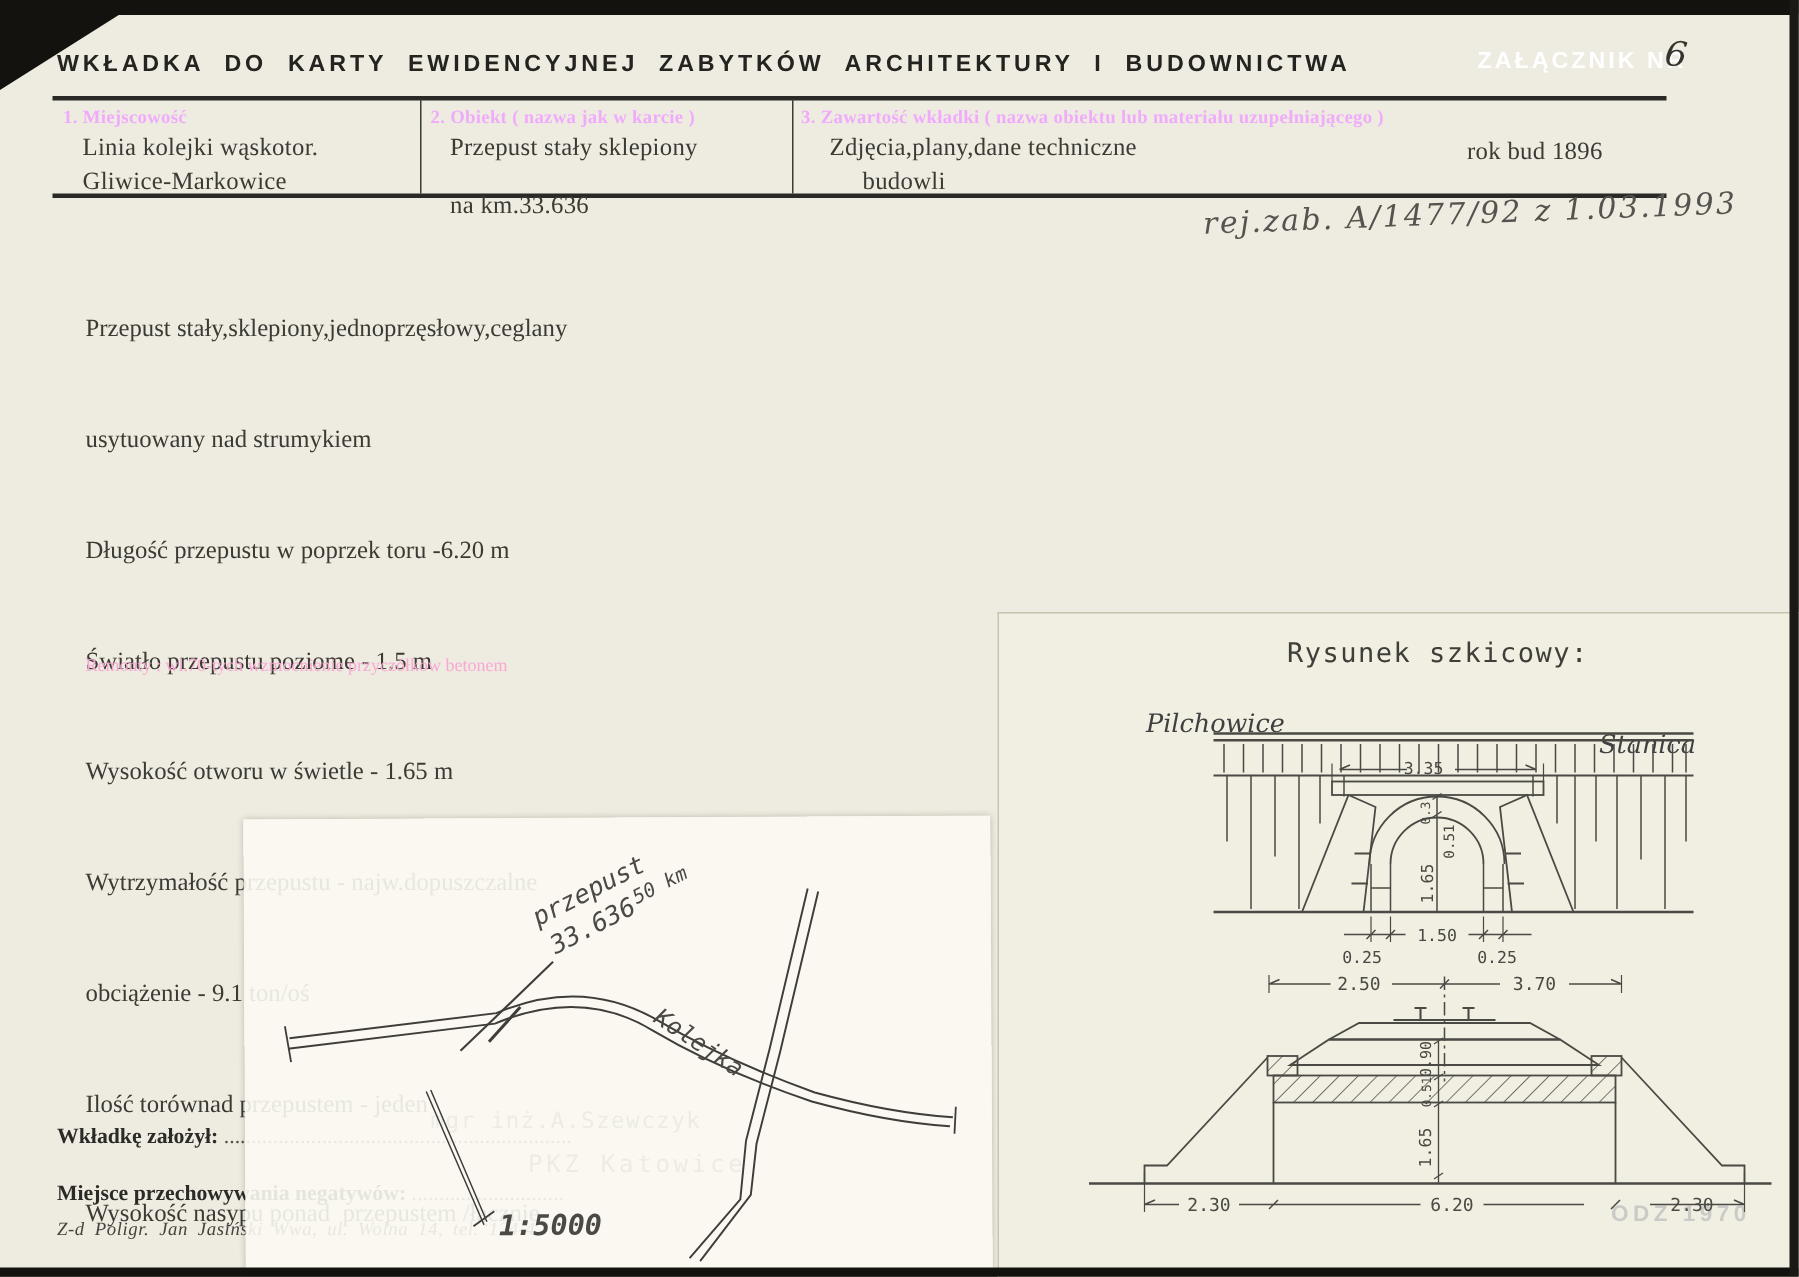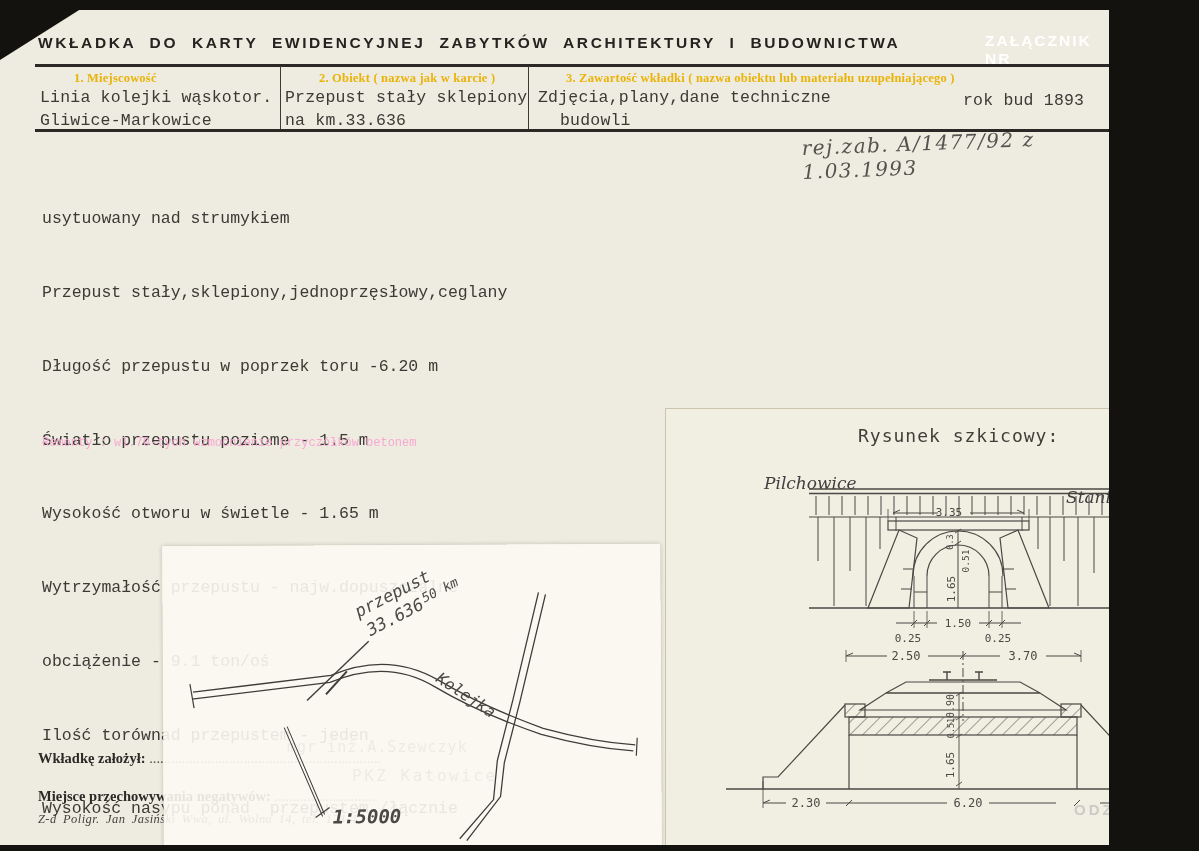"WKŁADKA DO KARTY EWIDENCYJNEJ ZABYTKÓW" #page { width: 1109px -> 1199px }
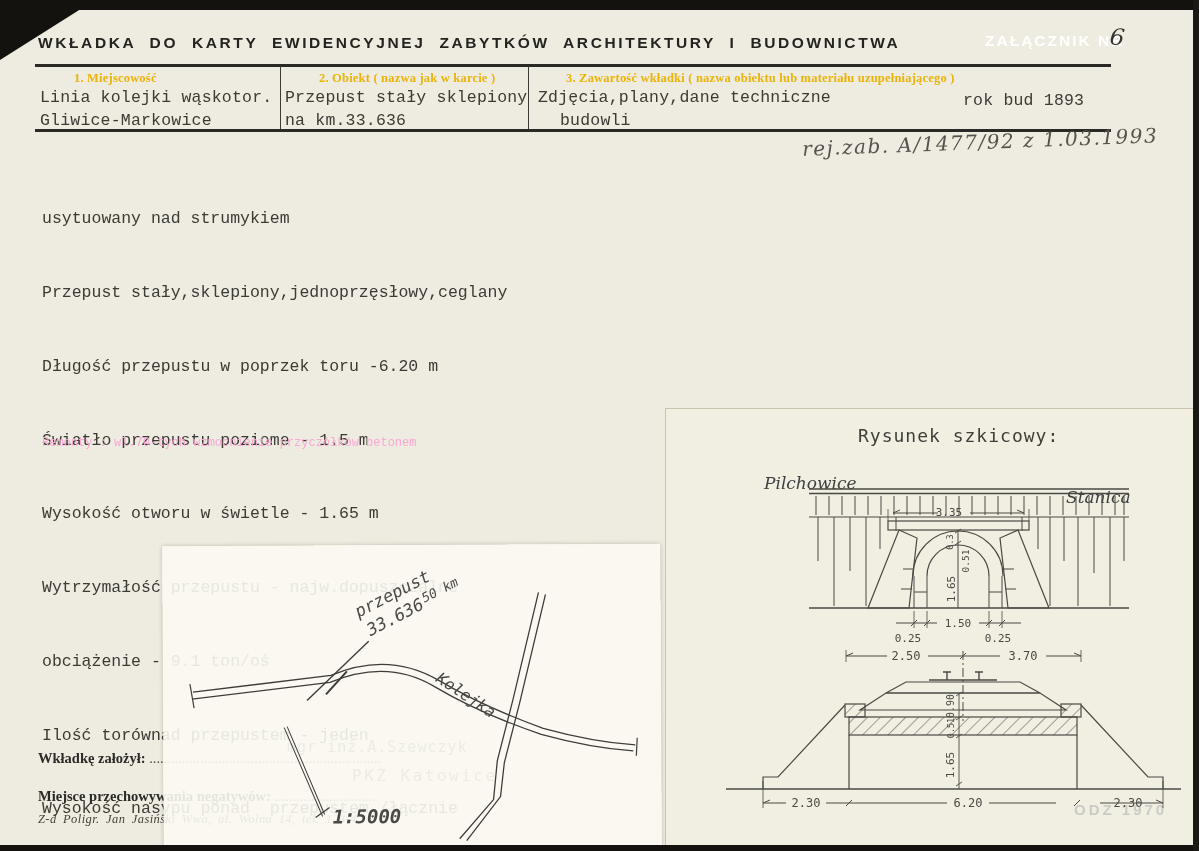"1. Miejscowość" .tbl-label { color: #eab308 -> #f0abfc; margin-left: 32px -> none }
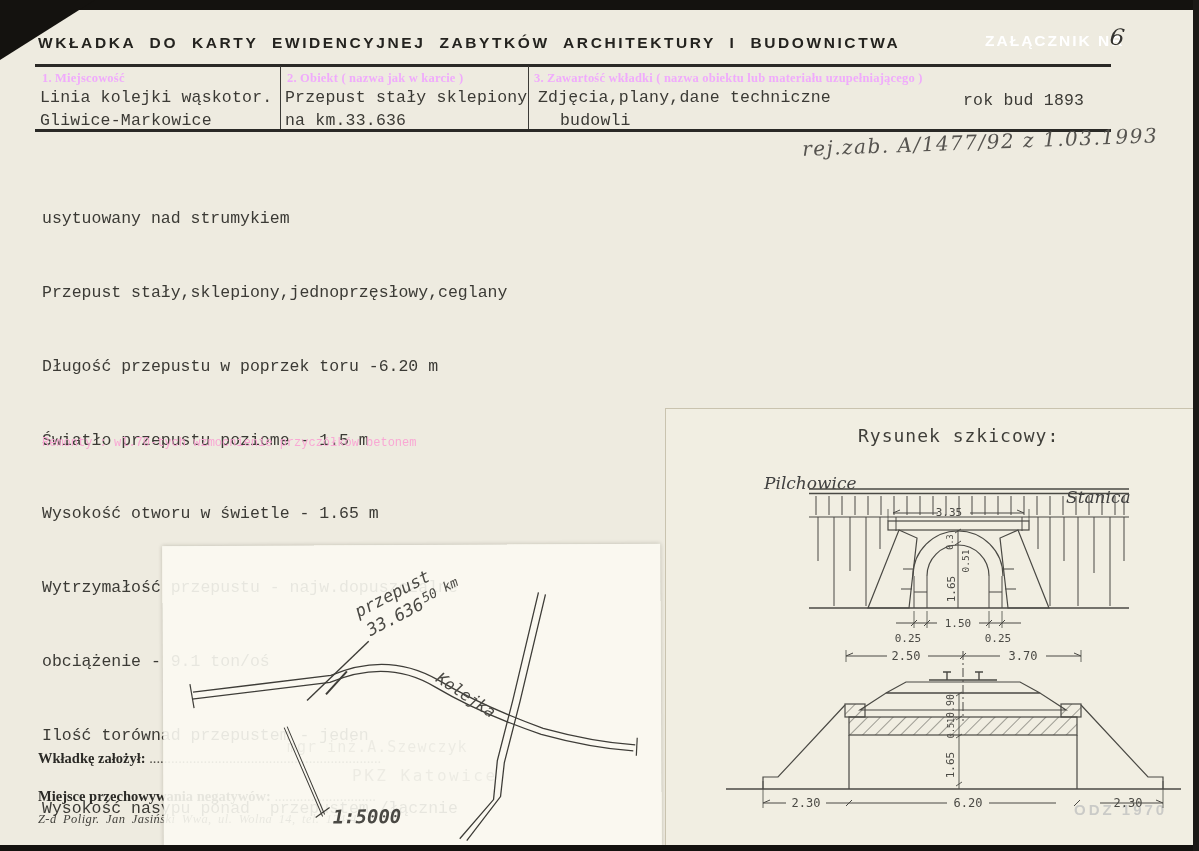"Linia kolejki wąskotor." .tw { font-family: Liberation Mono, monospace -> Liberation Serif, serif; margin-left: none -> 15px }
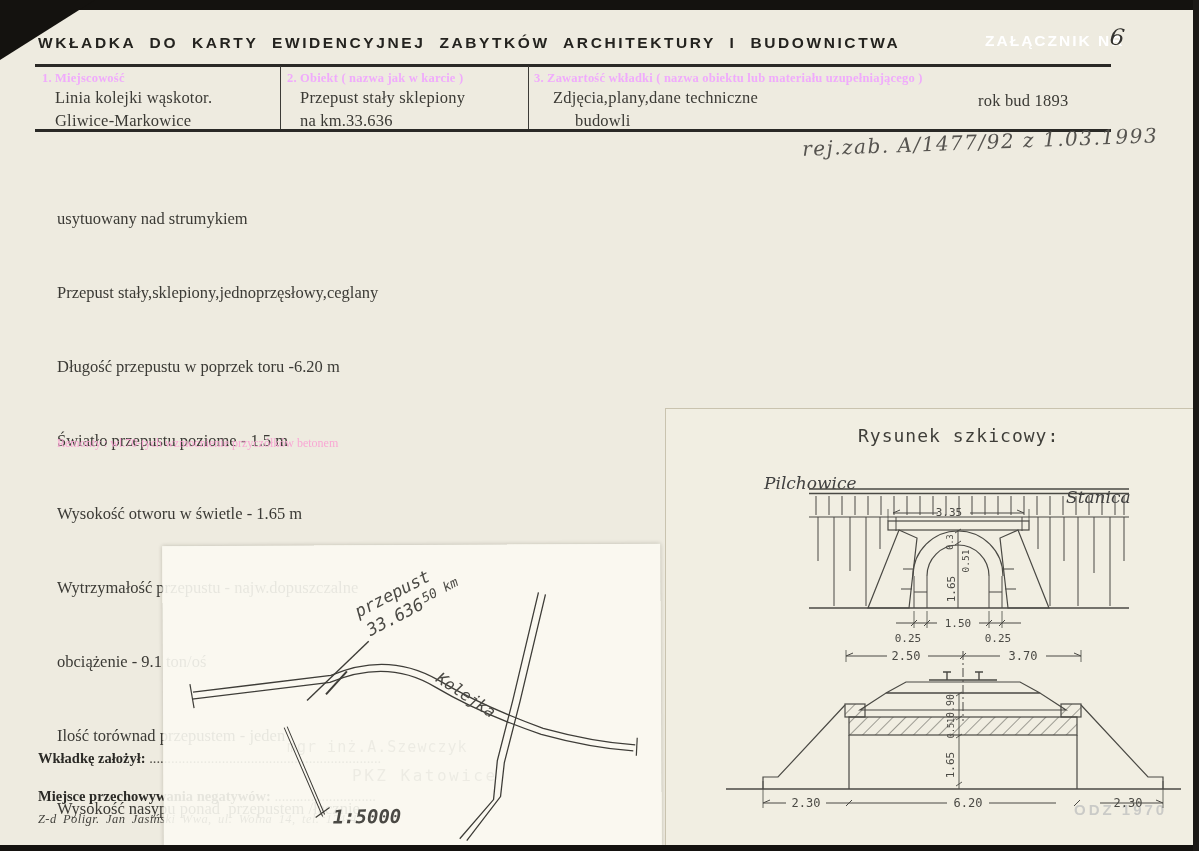"rok bud 1893" div.tbl-val { text: 1893 -> 1896 }
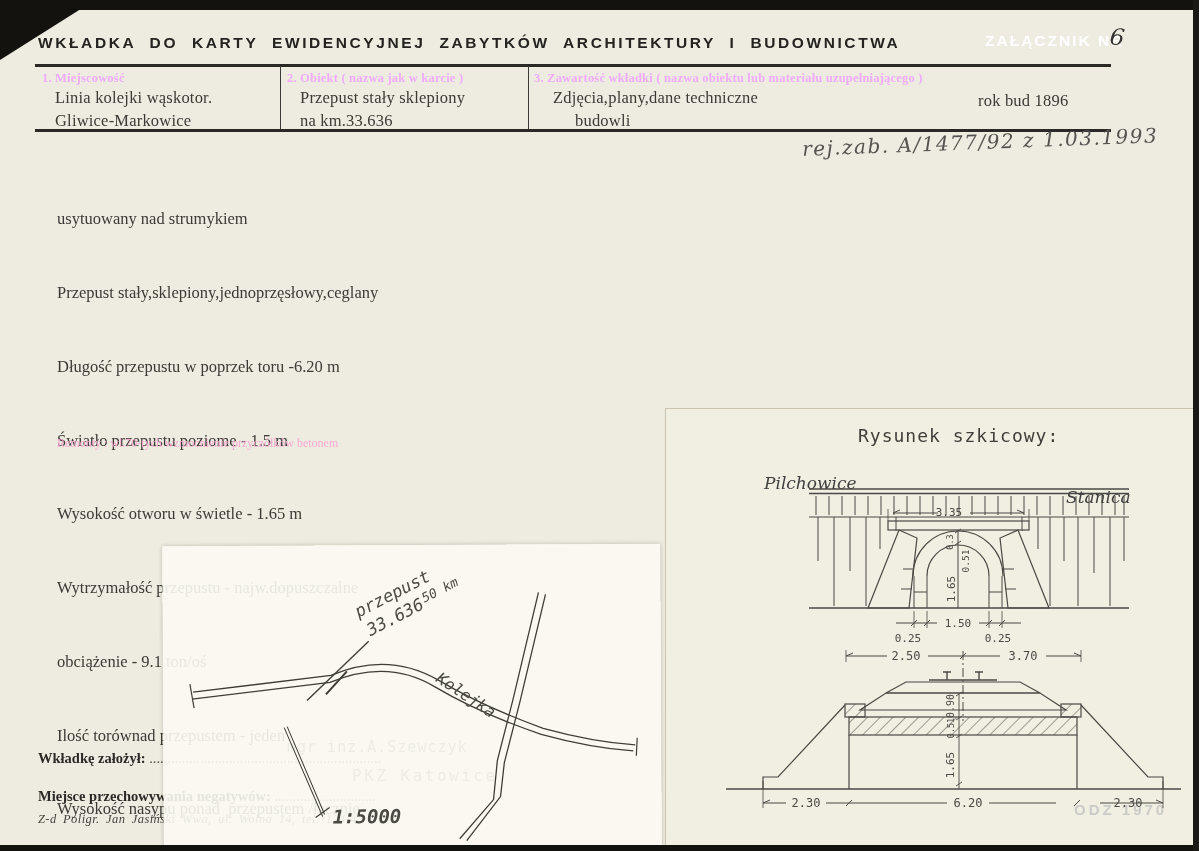"na km.33.636" div.tbl-val { top: 111px -> 127px }
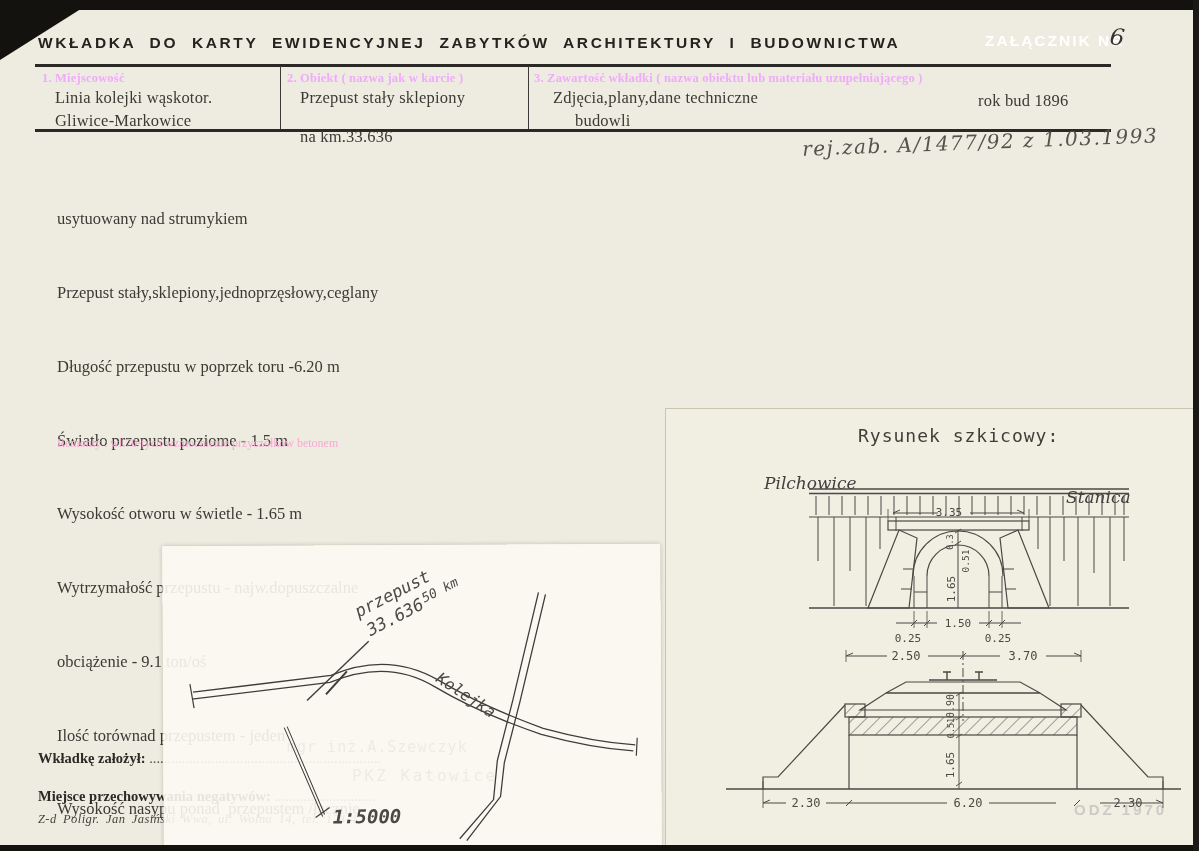"usytuowany nad strumykiem" div { order: before "Przepust stały,sklepiony,jednoprzęsłowy,ceglany" -> after "Przepust stały,sklepiony,jednoprzęsłowy,ceglany" }
